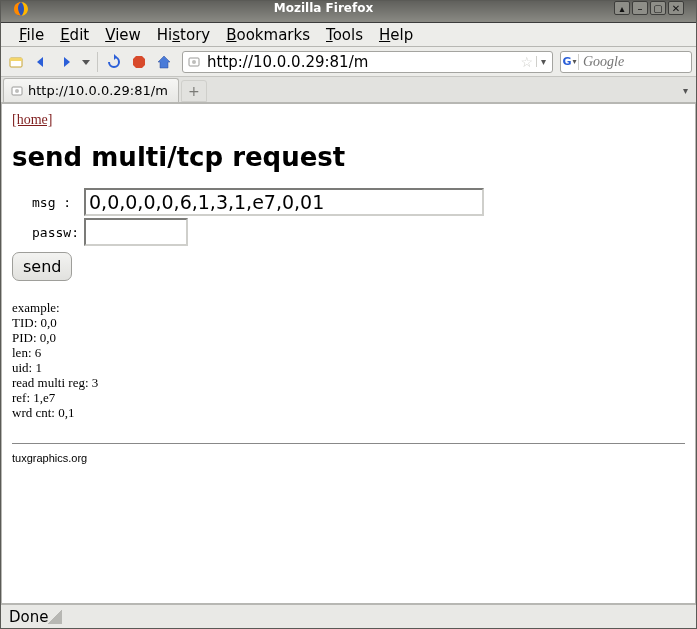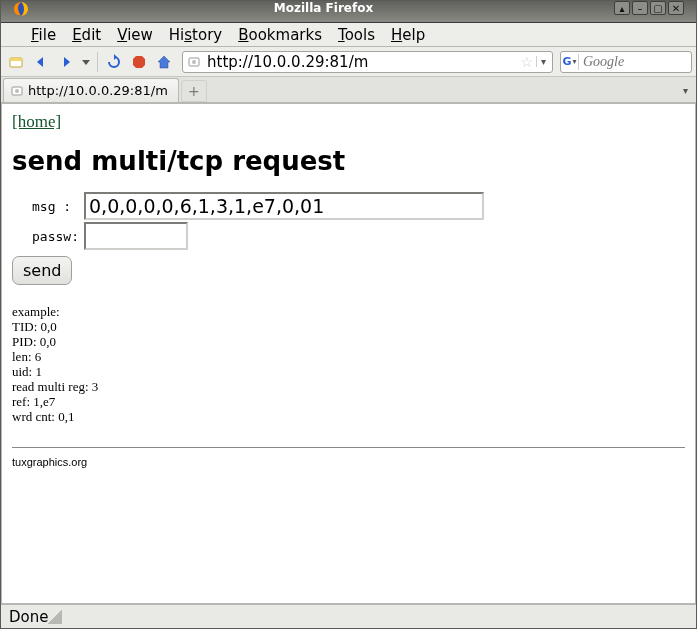"File" .menubar { padding: 0 24px -> 0 12px }
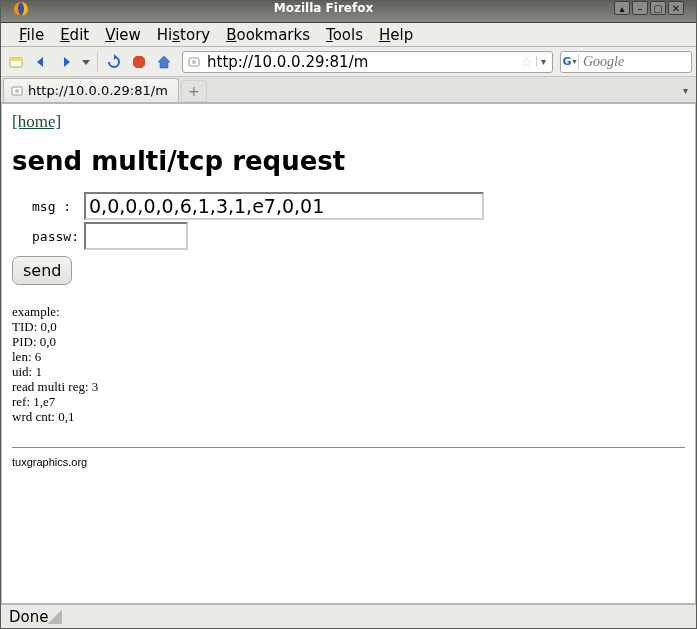"[home]" .viewport a.homelink { color: #14532d -> #7f1d1d; font-size: 17px -> 14px }
